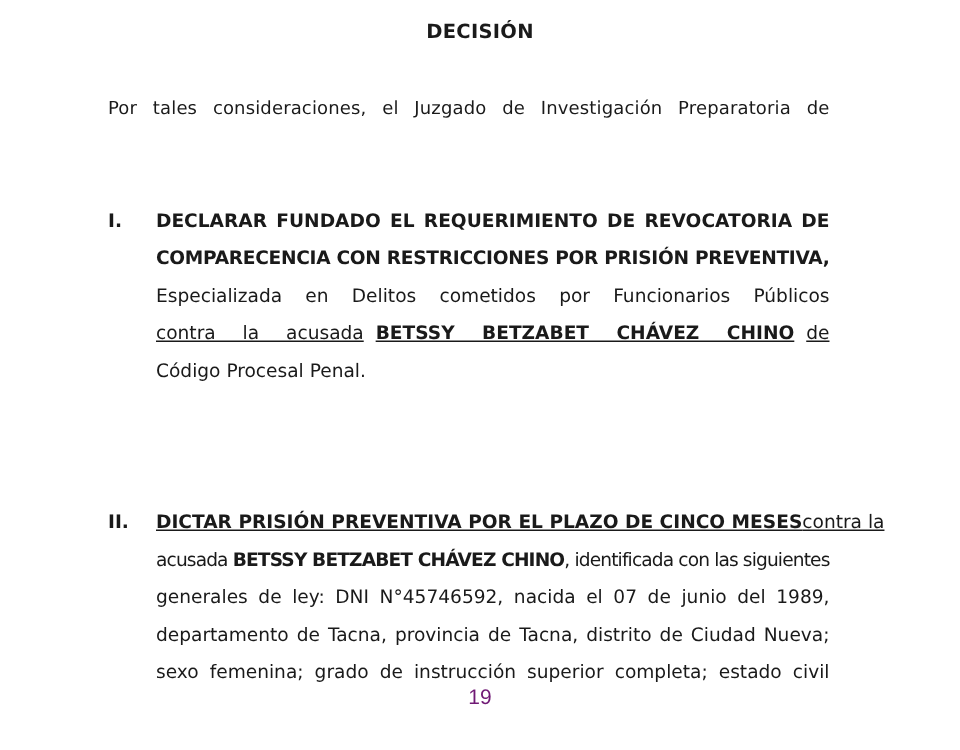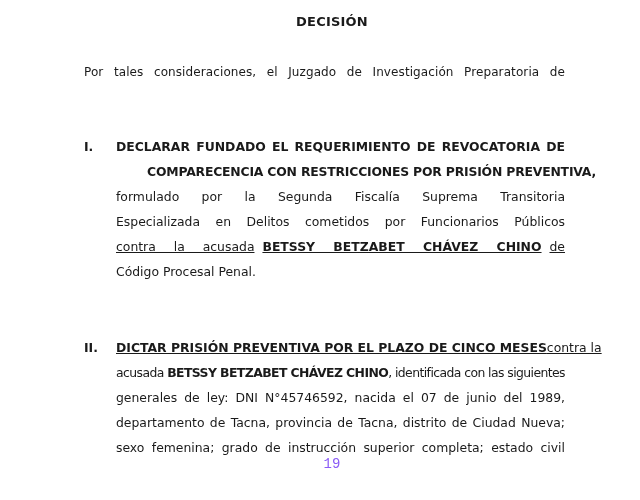"DECISIÓN" .page { left: 12px -> 0 }
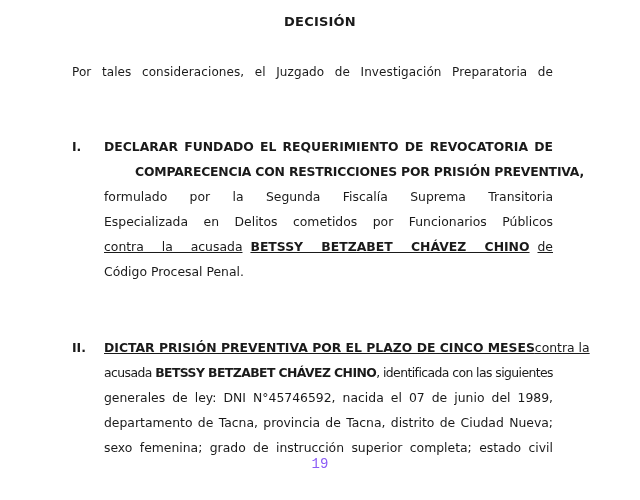"COMPARECENCIA CON RESTRICCIONES POR" span.line { margin-left: 31px -> none }
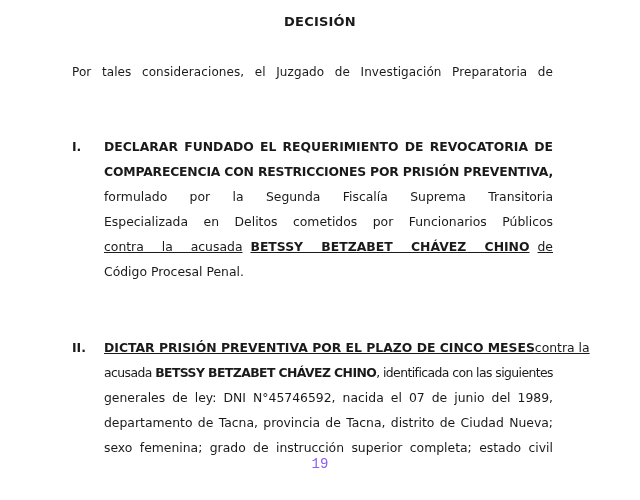"formulado por la Segunda Fiscalía" span.line { html: <span>formulado por la Segunda Fiscalía Suprema Transitoria</span> -> none }
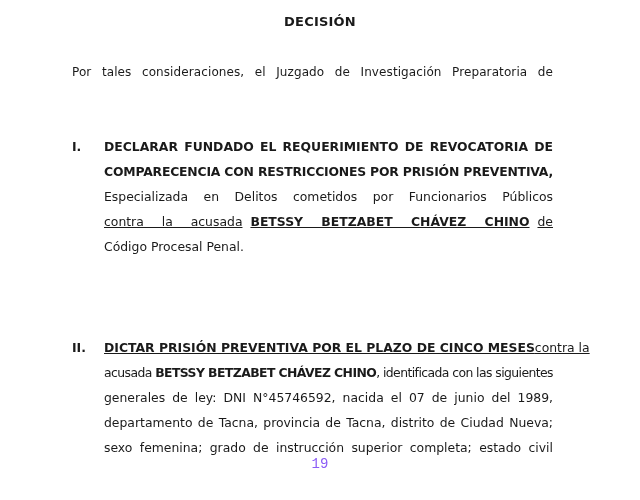"19" .page-number { color: #8b5cf6 -> #701a75; font-family: Liberation Mono, monospace -> Liberation Sans, sans-serif }
